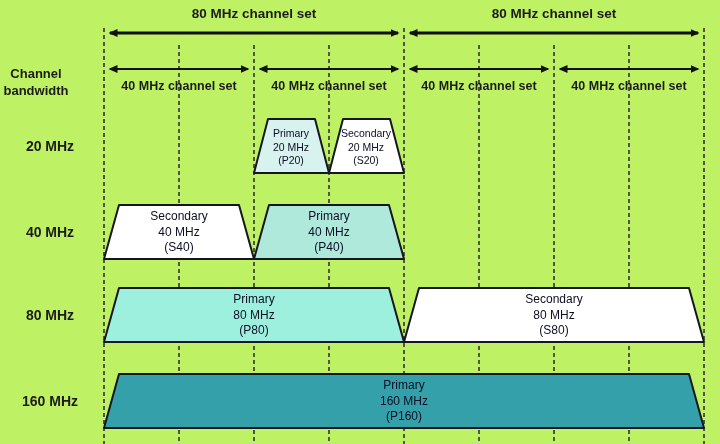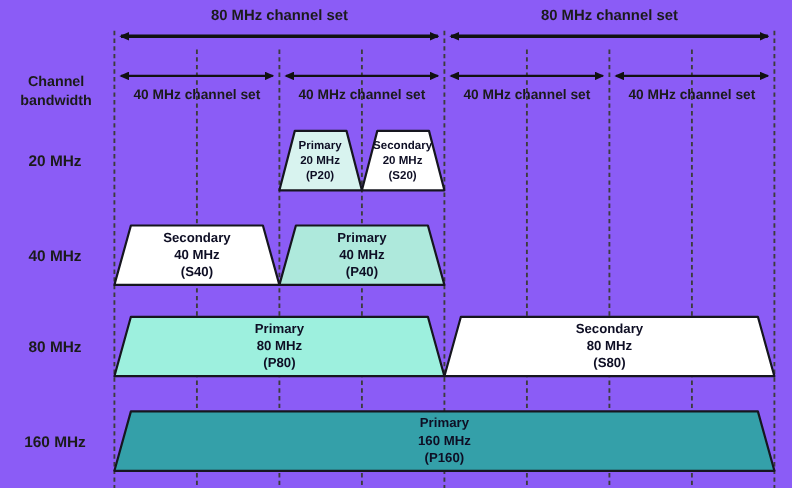"80 MHz channel set" .stage { background: #8b5cf6 -> #bef264 }
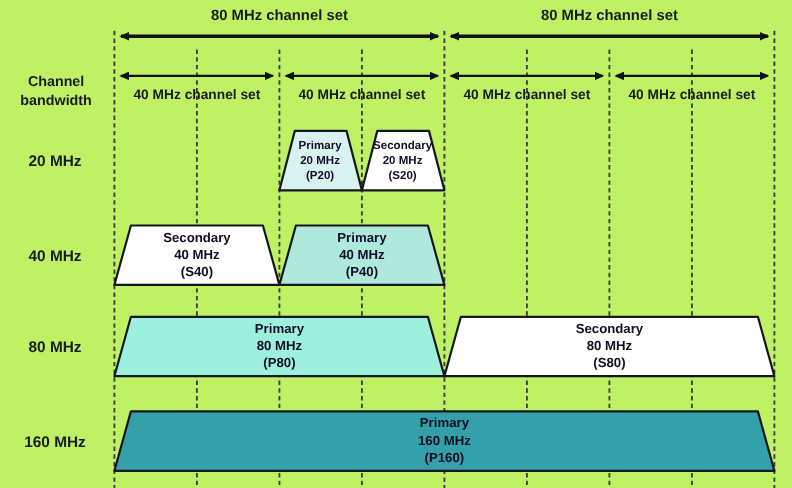"Channel" div.txt { left: 51px -> 36px }
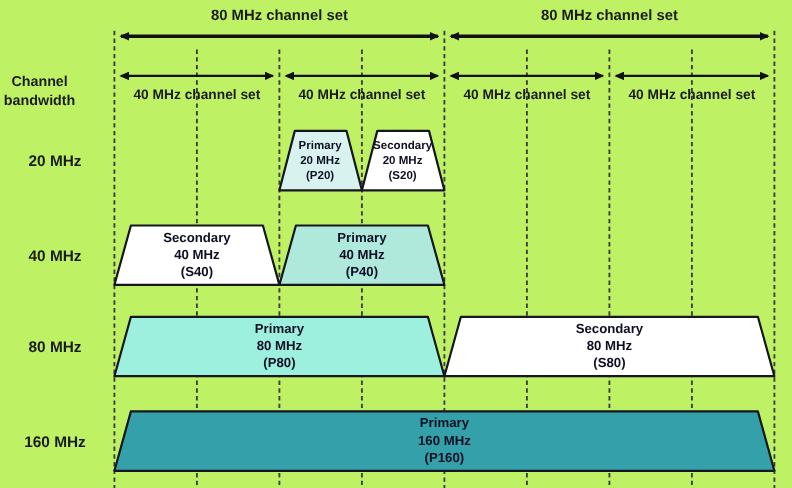"Primary" .blk-label { font-weight: bold -> none }
